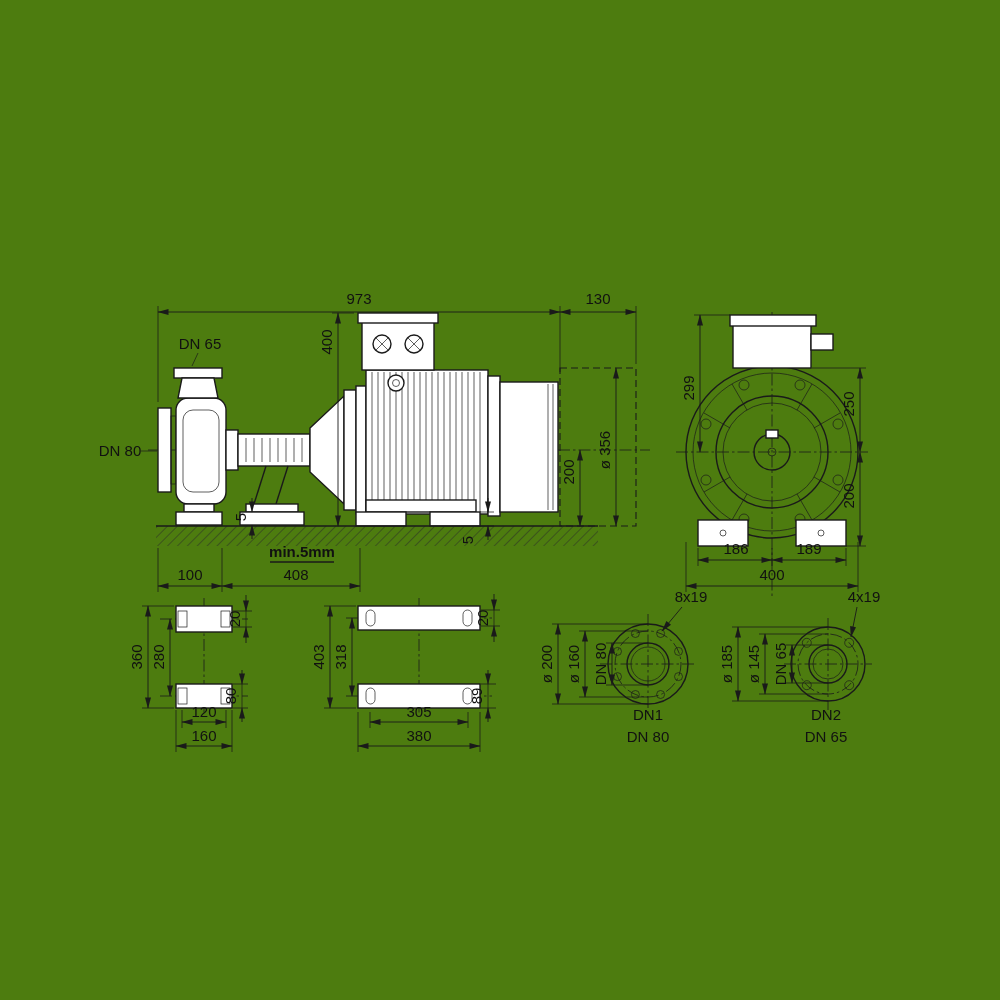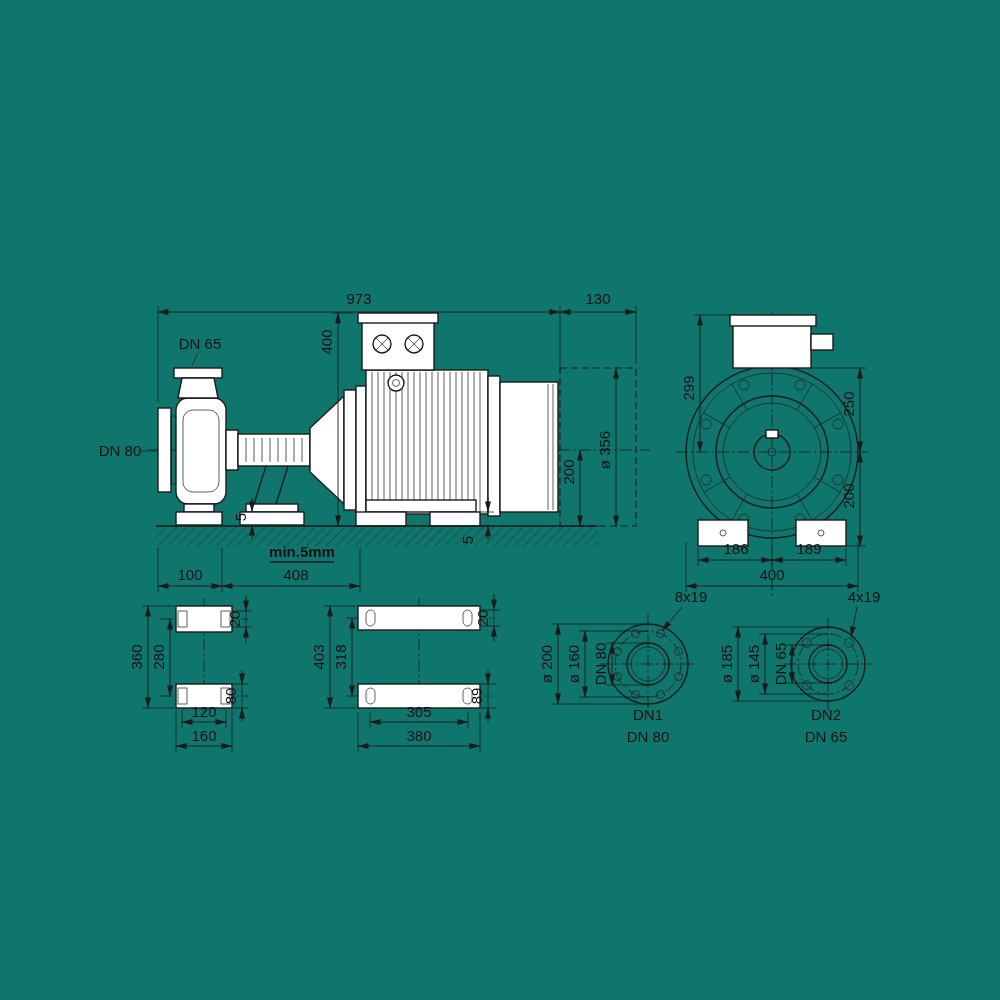"973" #stage { background: #0f766e -> #4d7c0f }
